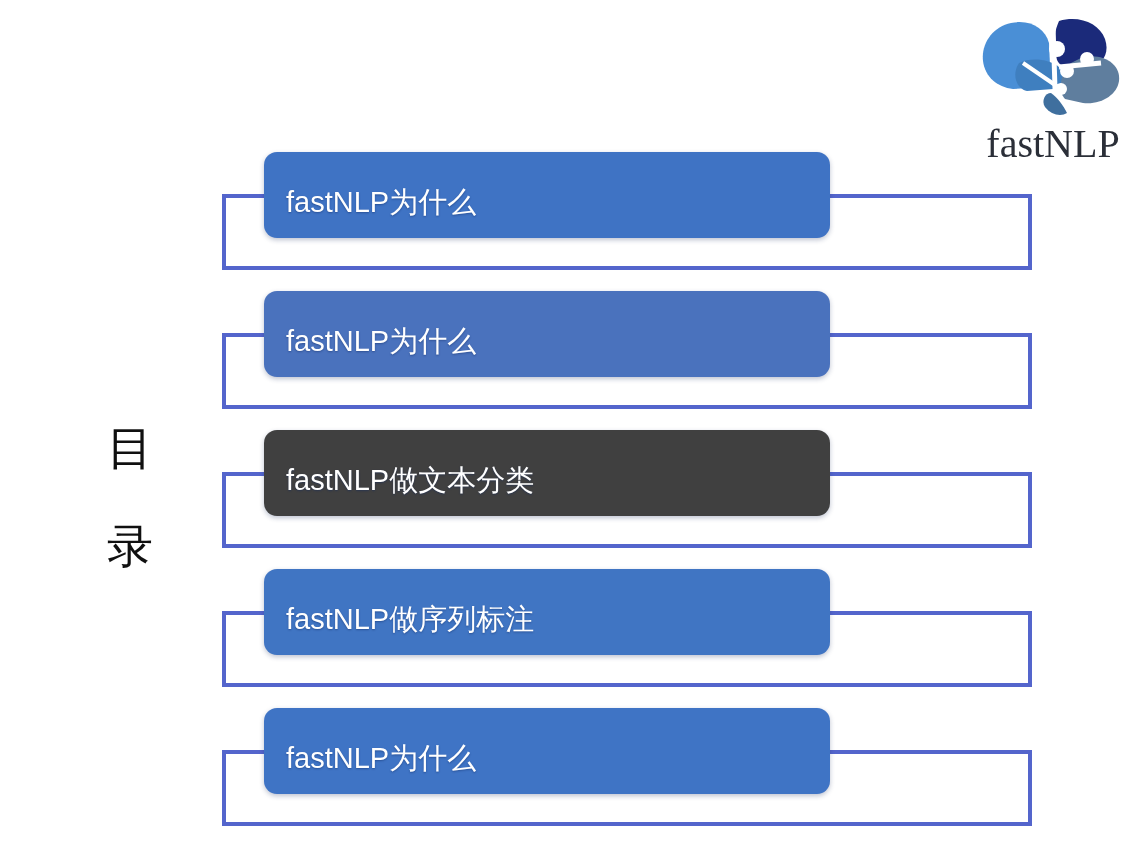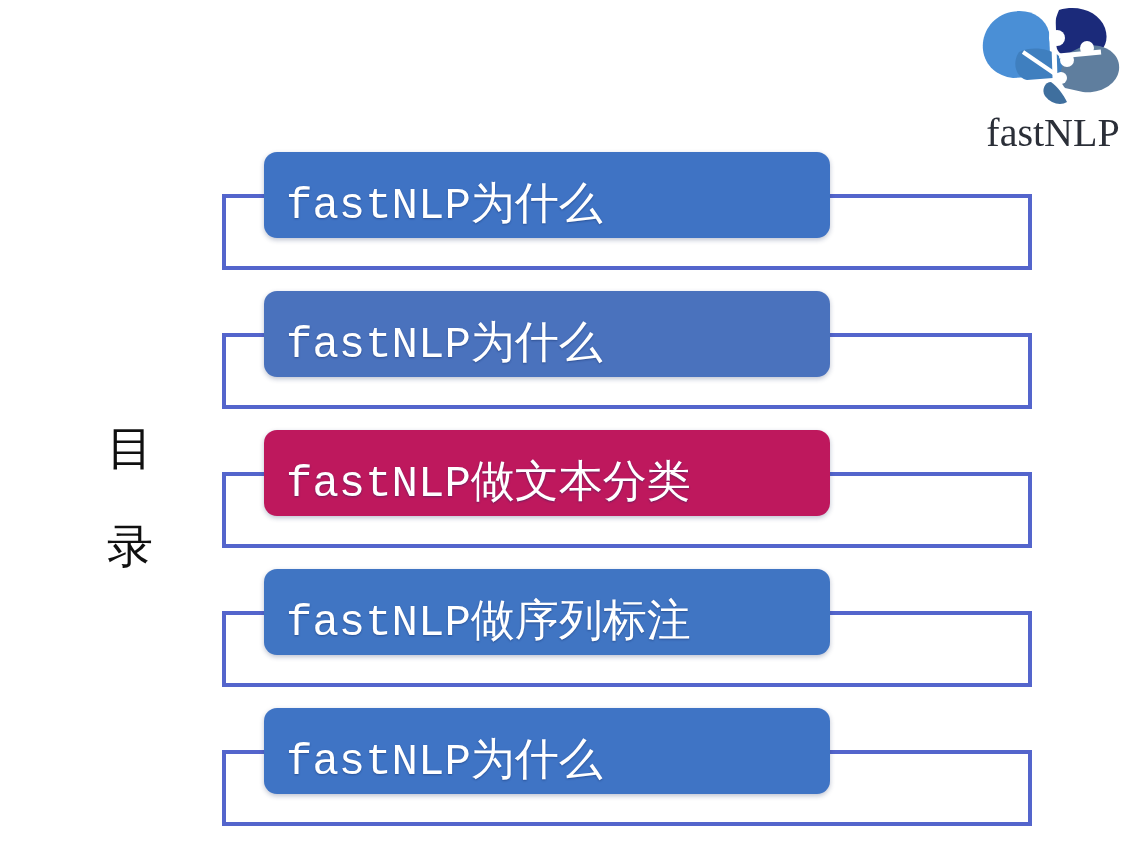"fastNLP" .logo { top: 2px -> 13px }
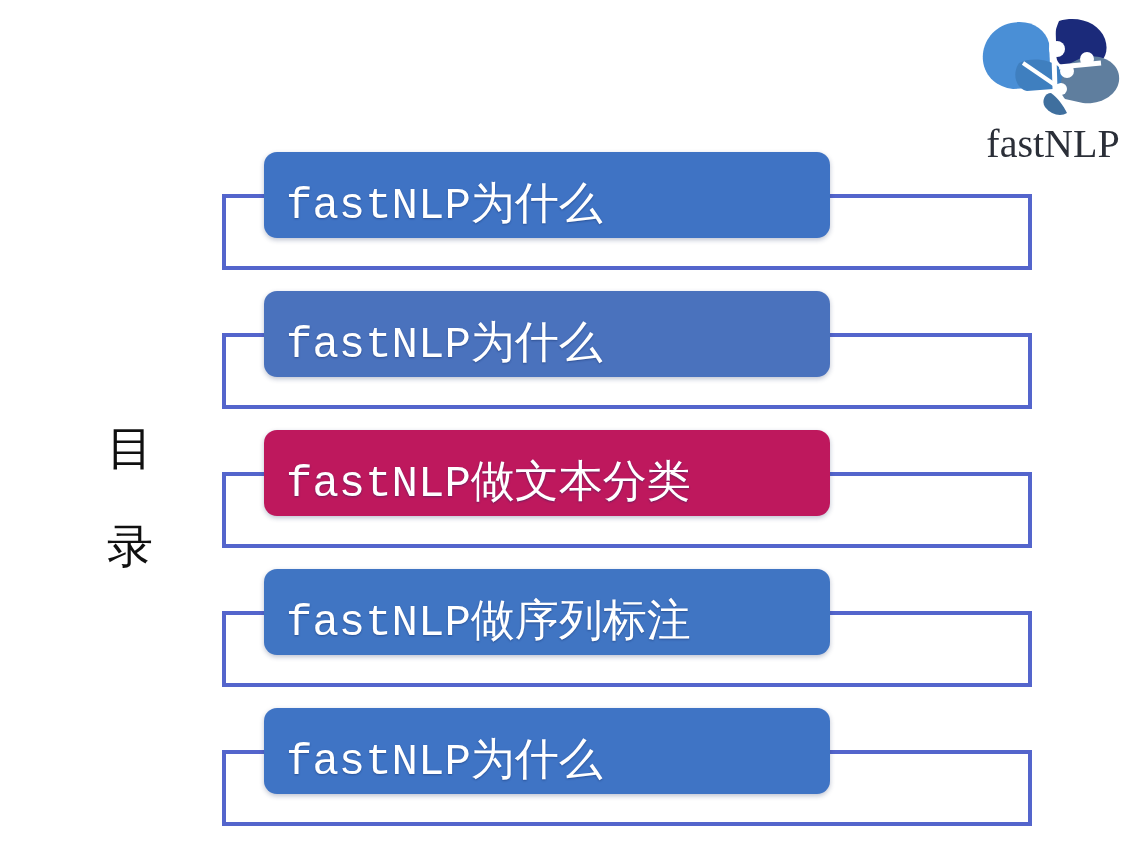"fastNLP为什么" .pill-label { font-family: Liberation Mono, monospace -> Liberation Sans, sans-serif; font-size: 44px -> 29px }
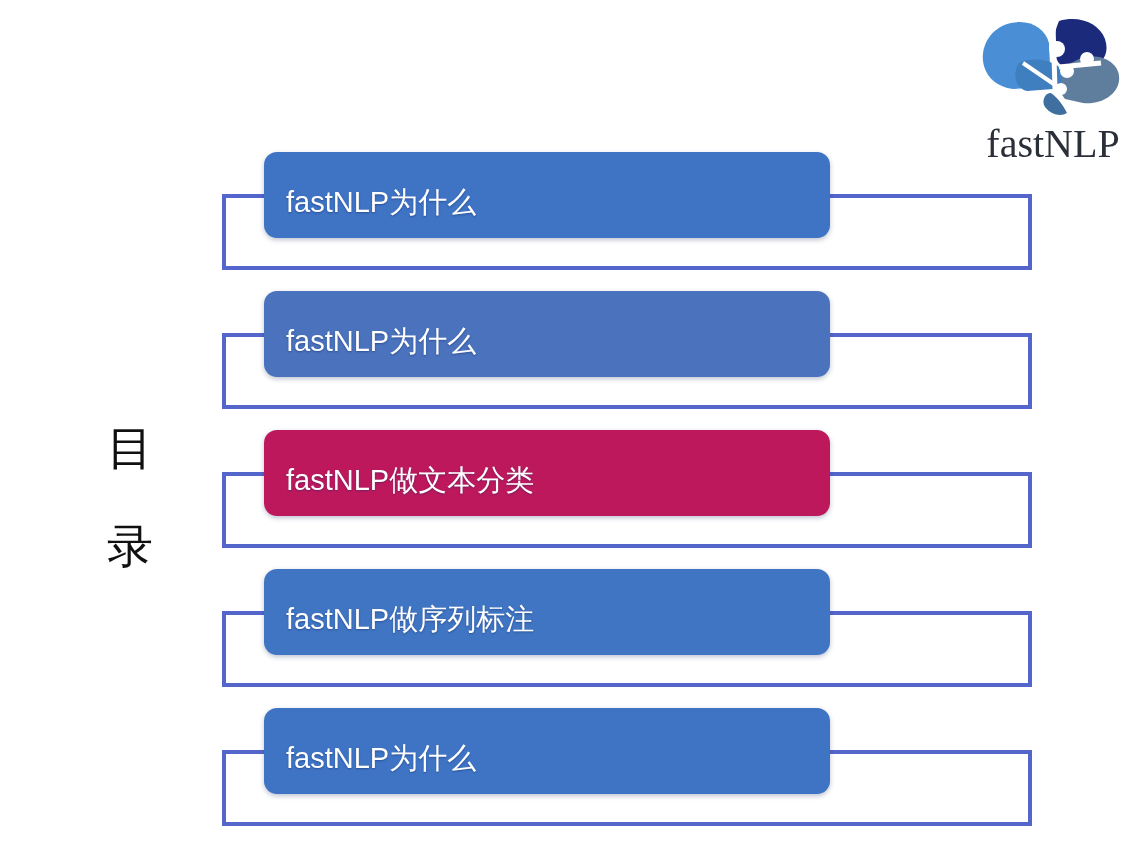"fastNLP做文本分类" div.pill { background: #be185d -> #404040 }
